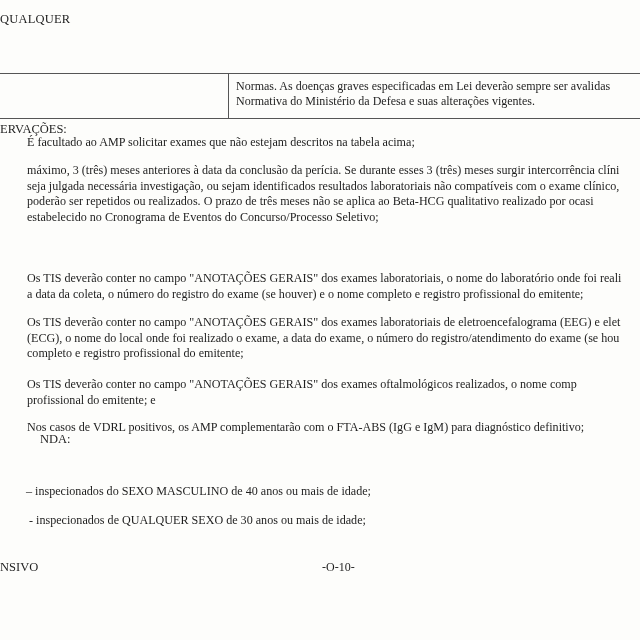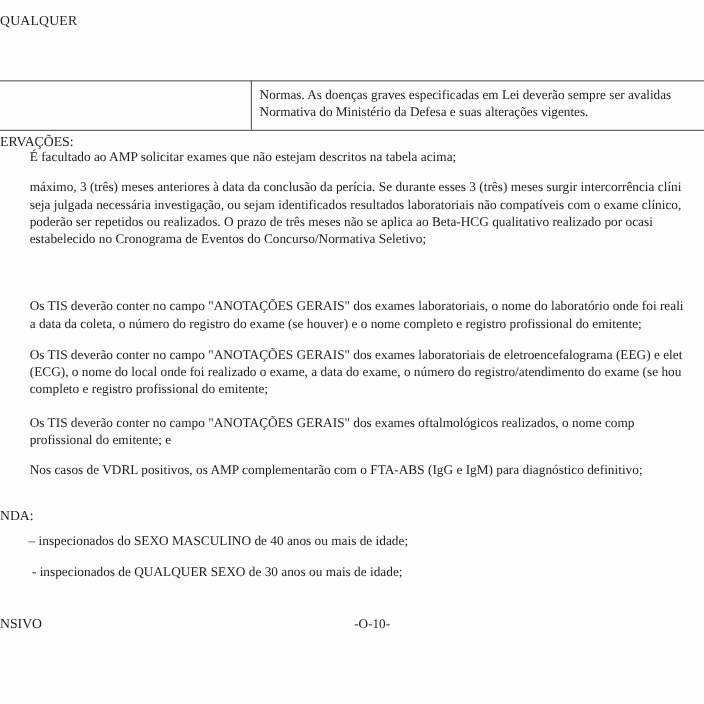"estabelecido no Cronograma de Eventos" span.line { text: Concurso/Normativa -> Concurso/Processo }
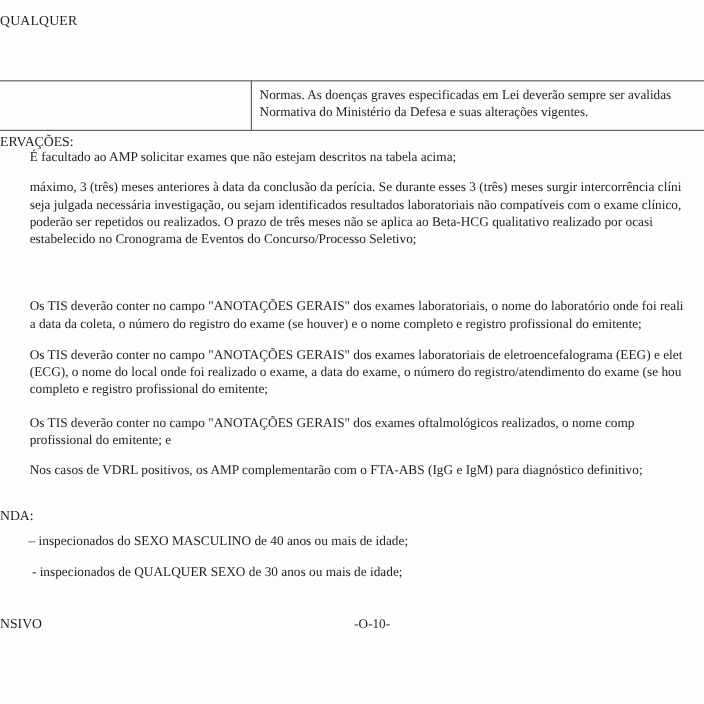"NDA:" div.abs { padding-left: none -> 40px; top: 462px -> 432px }
